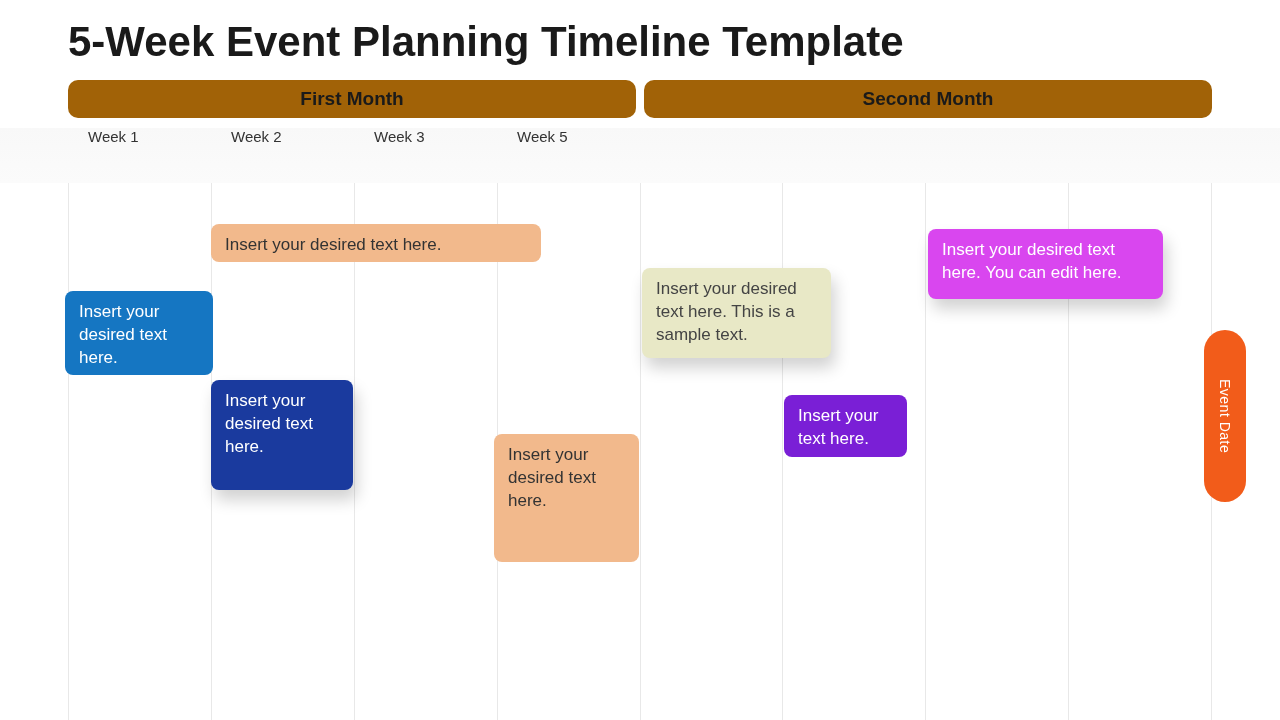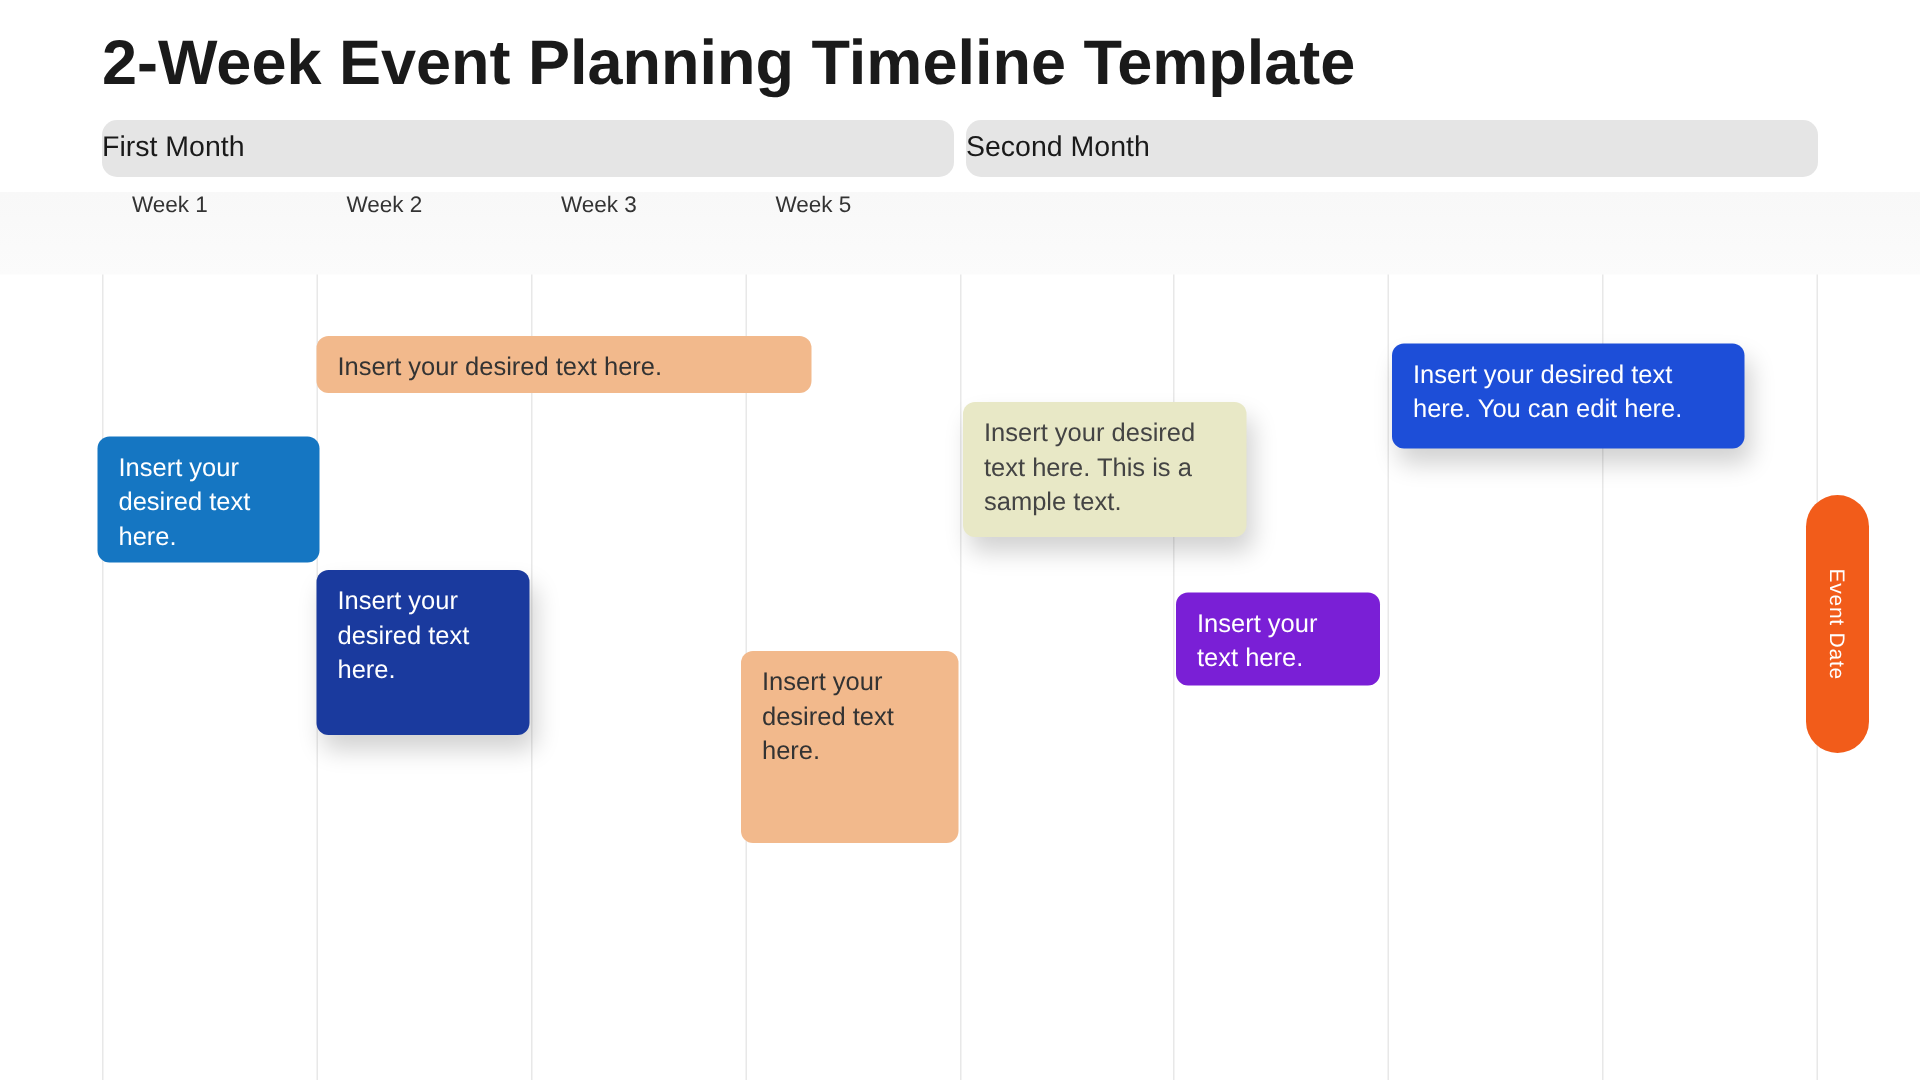"2-Week Event Planning Timeline Template" div.title { text: 2-Week -> 5-Week }
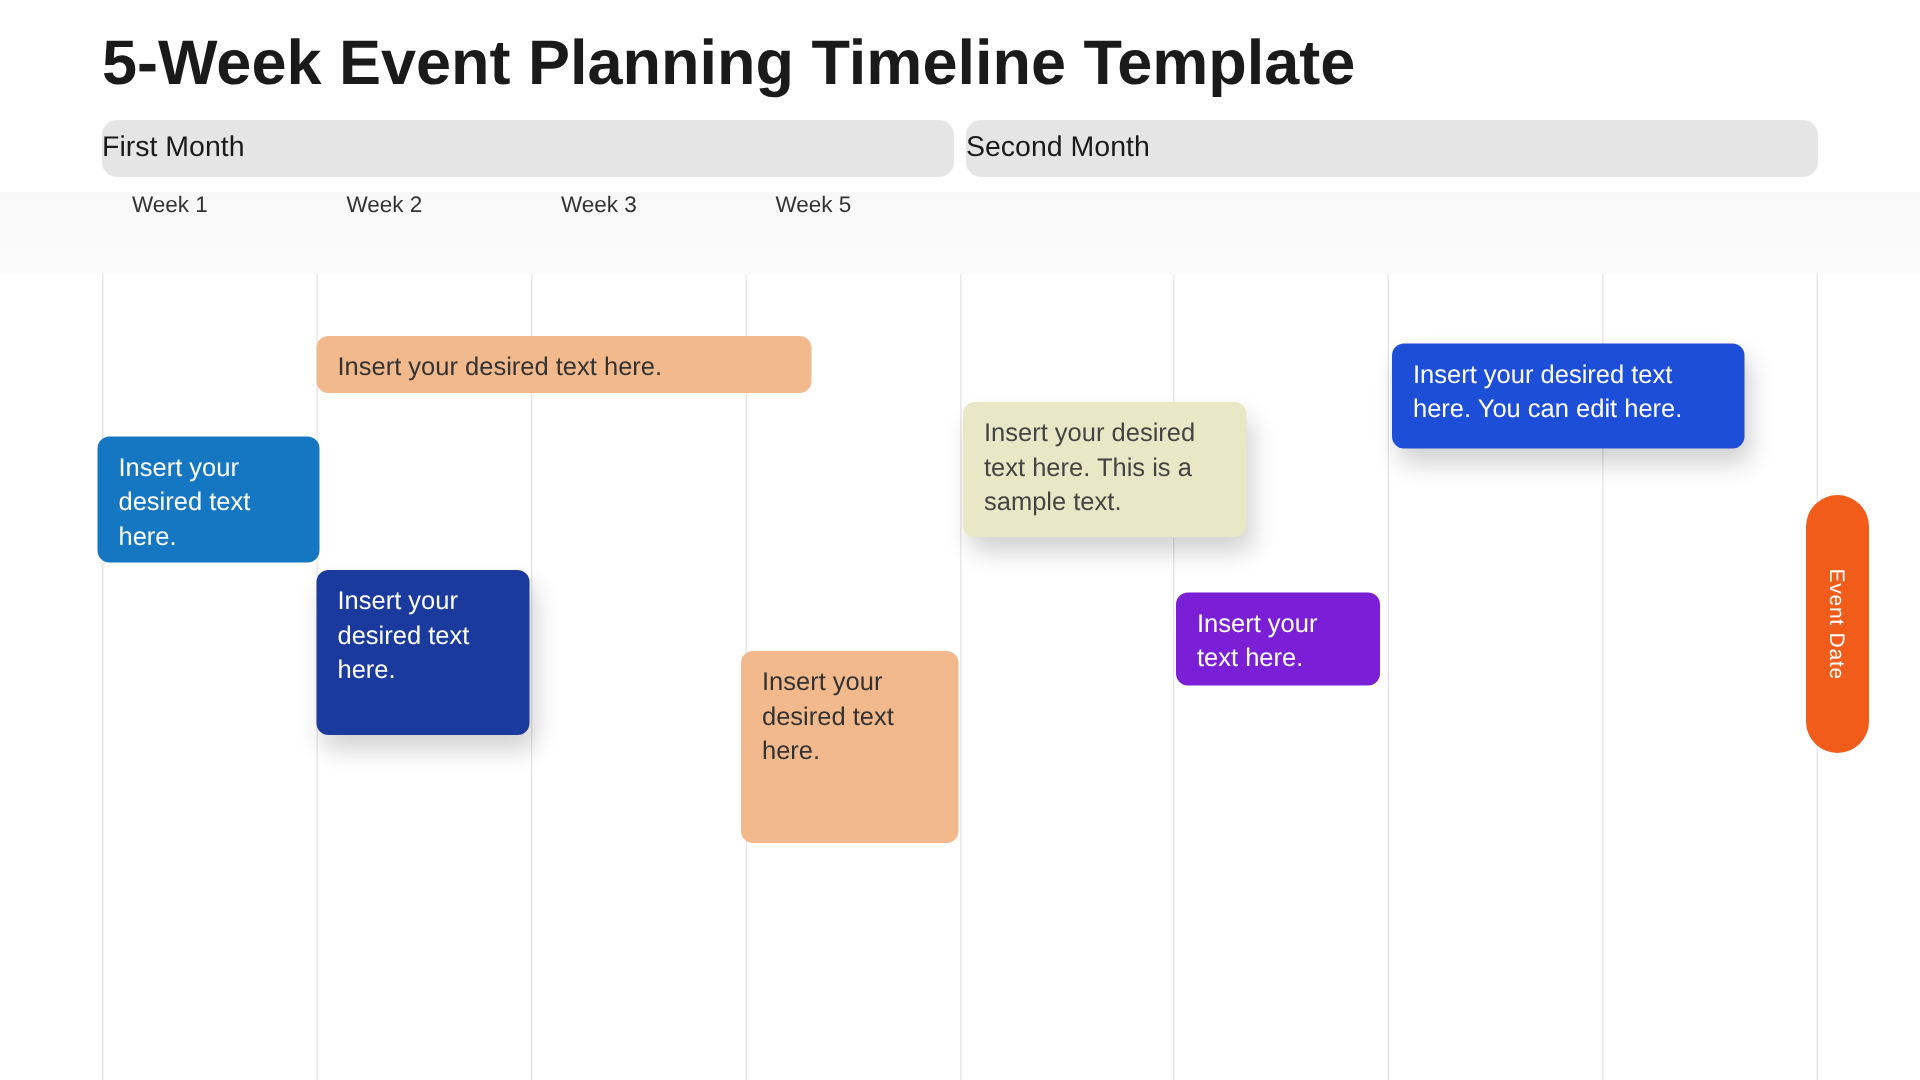"First Month" .month-header { background: #e5e5e5 -> #a16207; font-weight: 400 -> 700; text-align: left -> center }
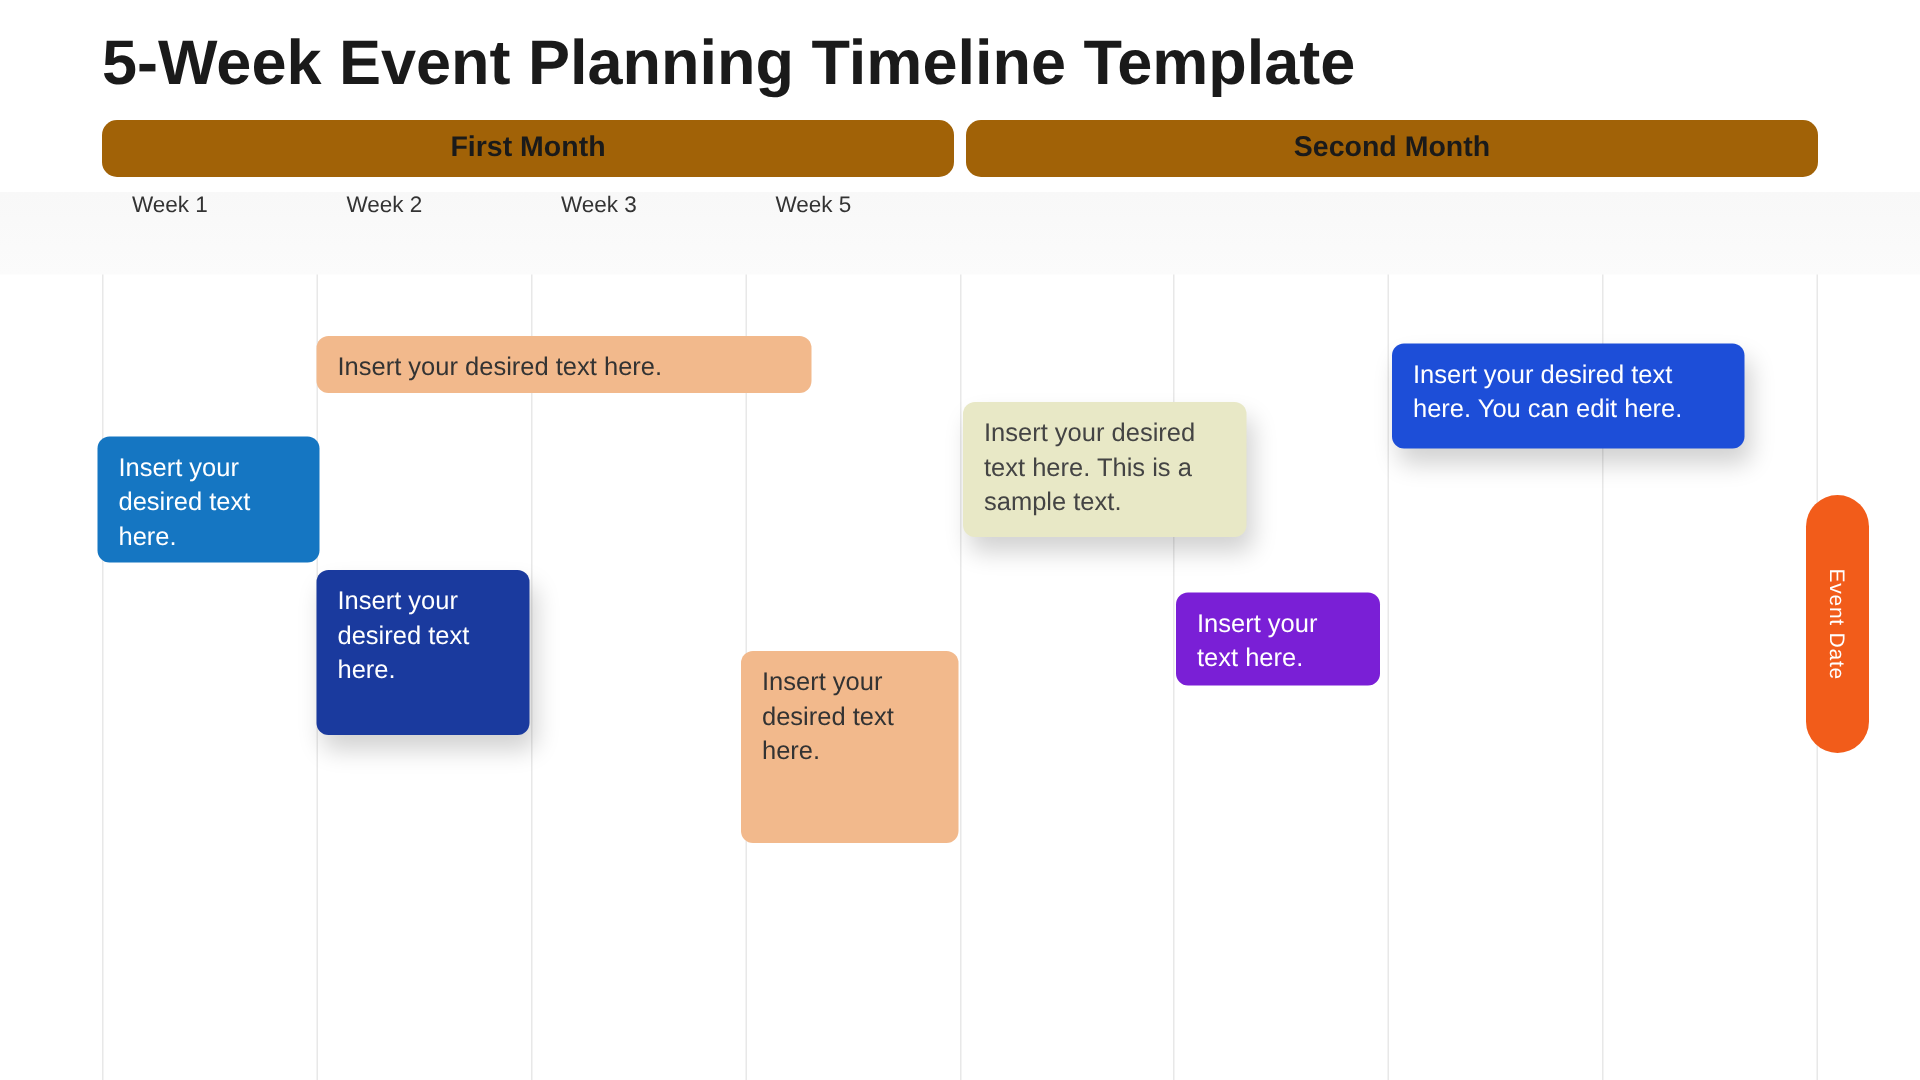"Insert your desired text here. You" div.card { background: #1d4ed8 -> #d946ef }
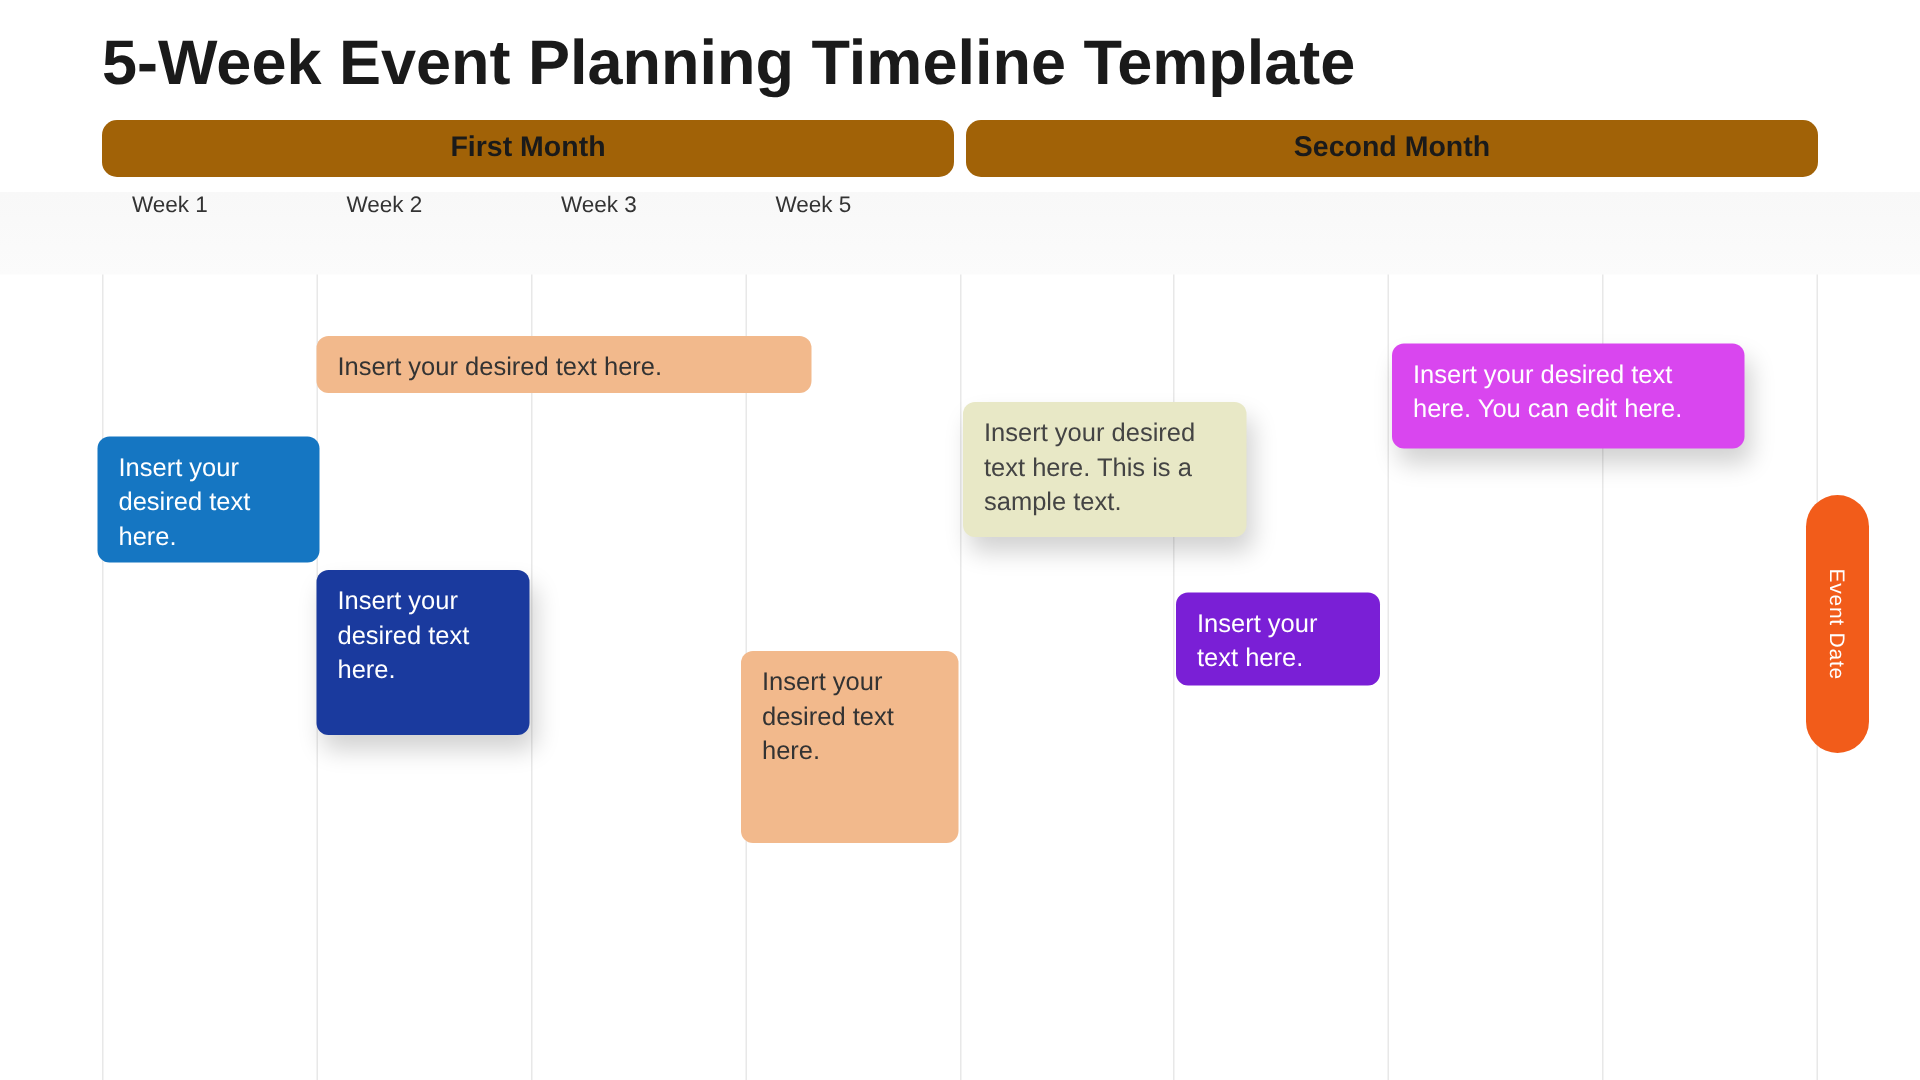"Insert your text here." div.card { width: 136px -> 123px }
